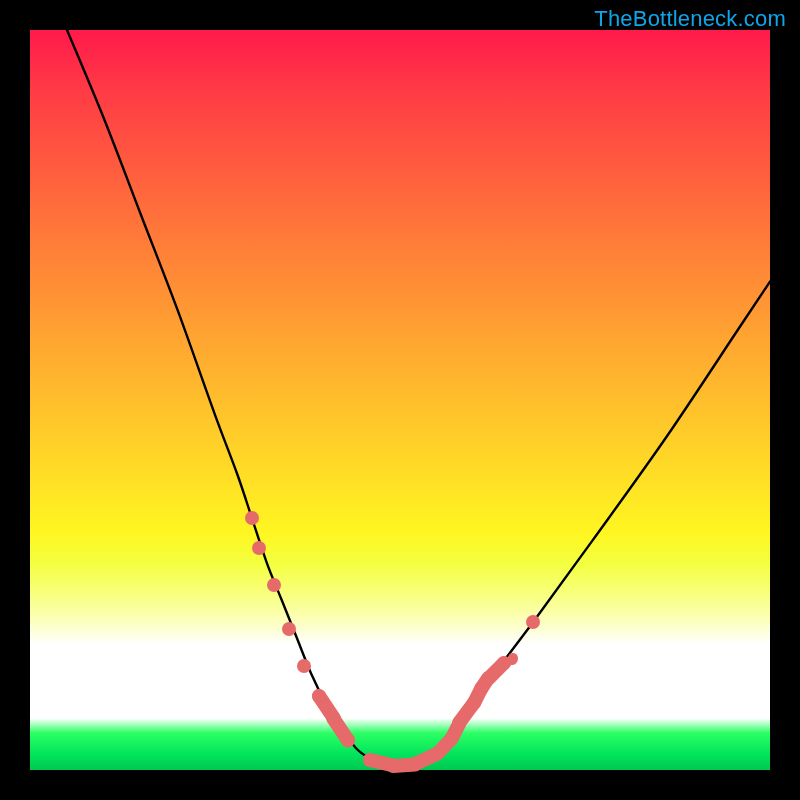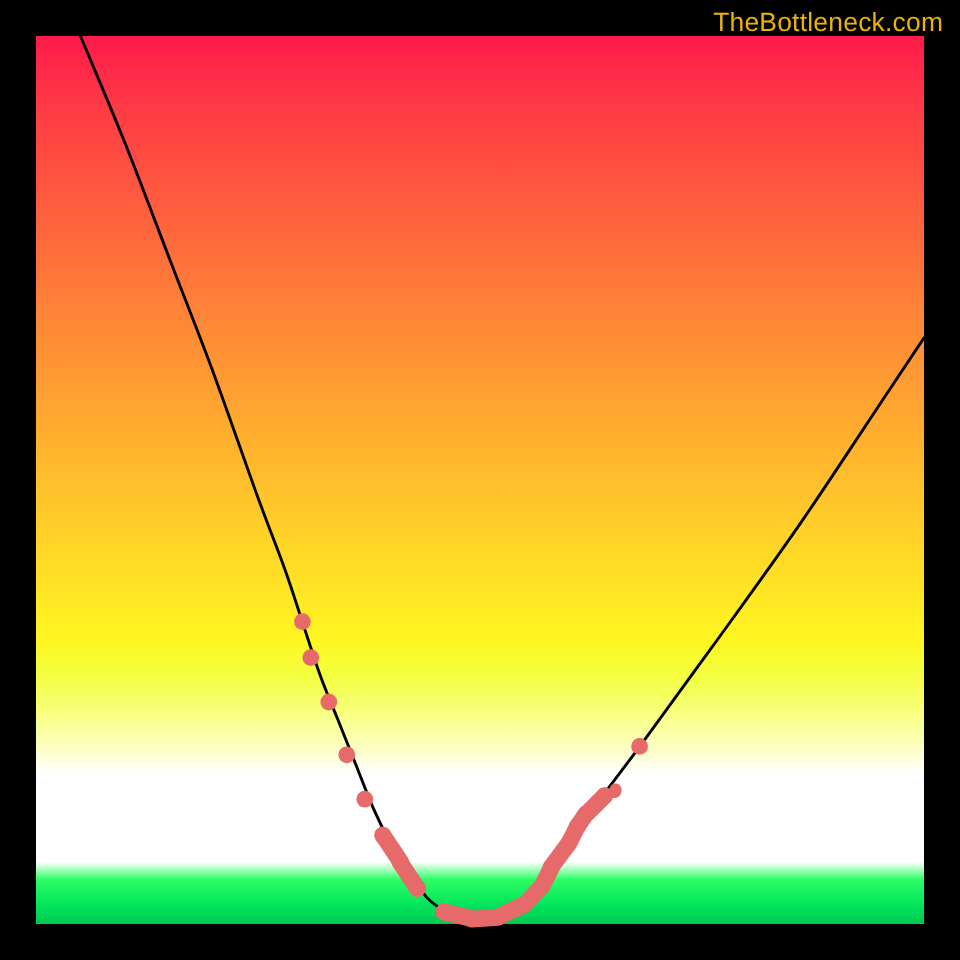"TheBottleneck.com" .watermark { color: #eab308 -> #0ea5e9 }
